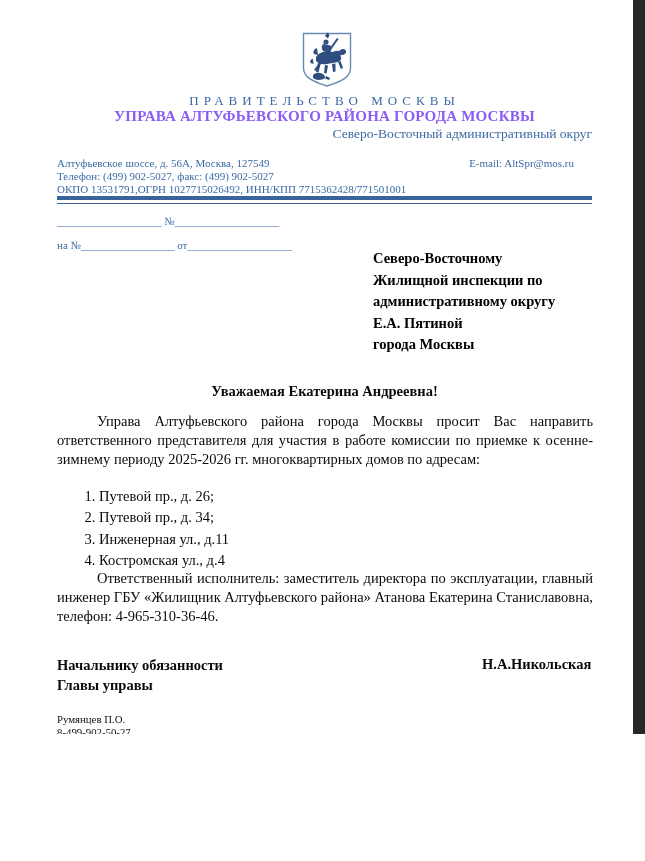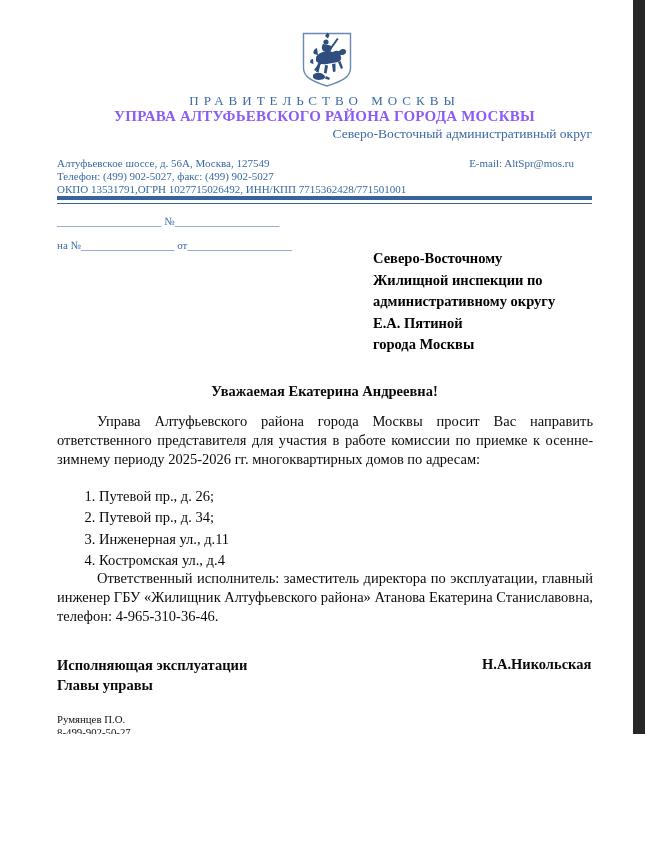"Исполняющая эксплуатации" div { text: Исполняющая эксплуатации -> Начальнику обязанности }
